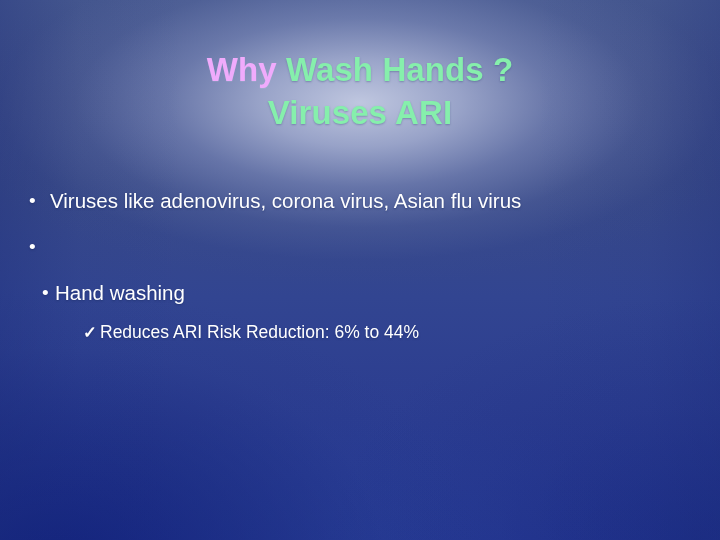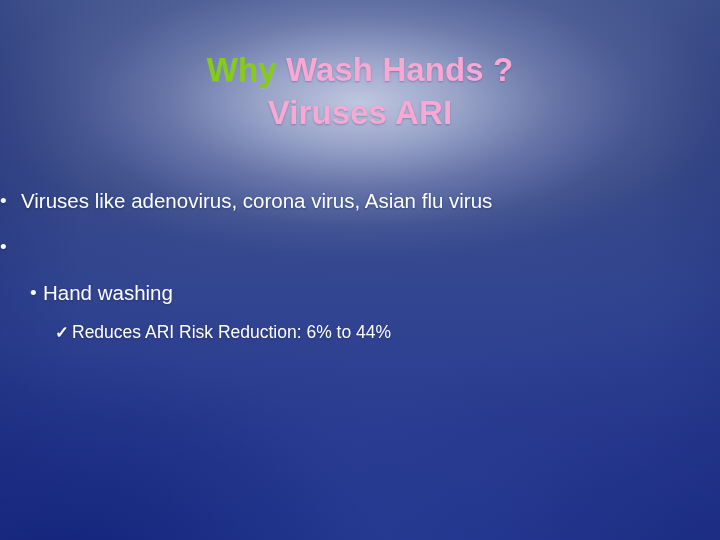"Why" .t-dark { color: #84cc16 -> #f0abfc }
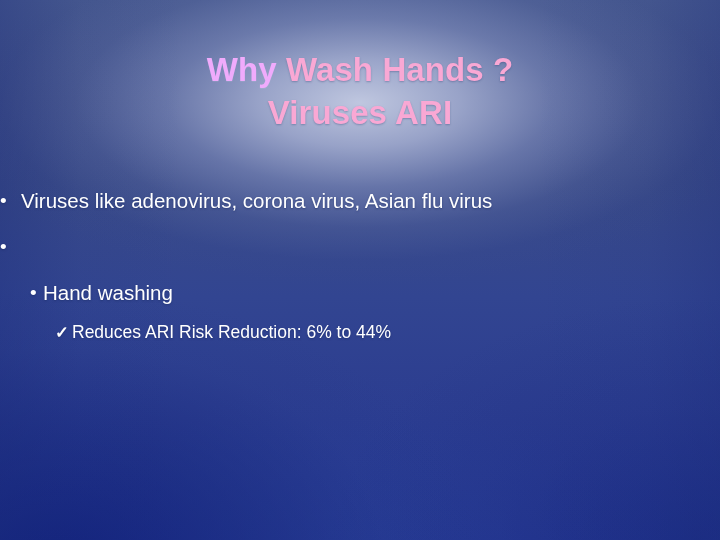"Wash Hands ?" .t-light { color: #f9a8d4 -> #86efac }
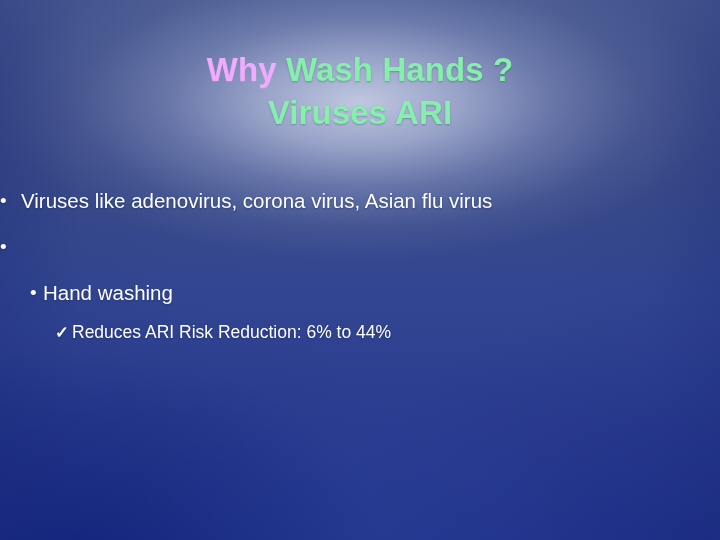"Viruses like adenovirus, corona virus," .lvl1 { padding-left: none -> 29px }
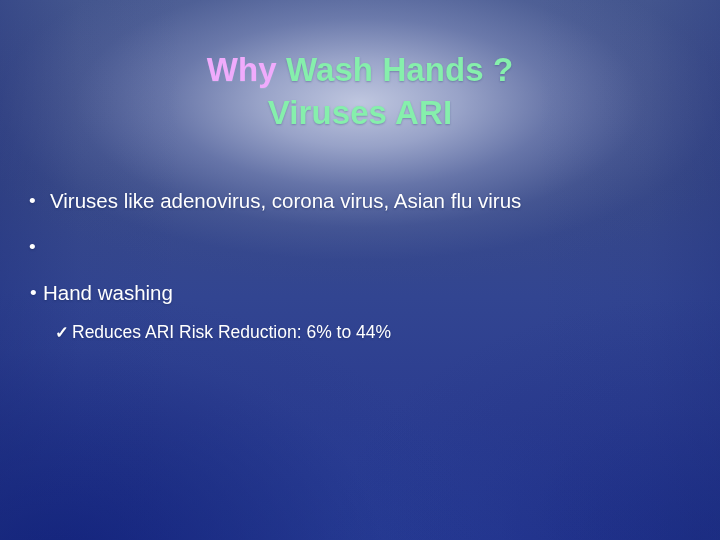"Hand washing" .lvl1.tight { padding-left: 30px -> 42px }
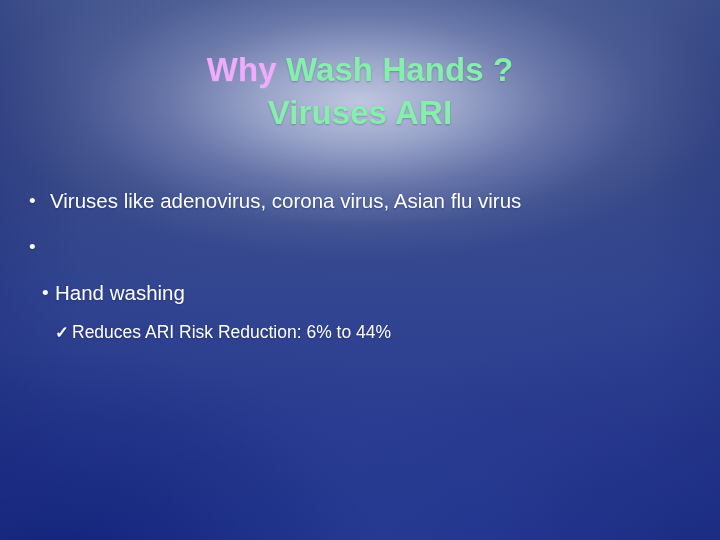"Reduces ARI Risk Reduction: 6%" .lvl2 { padding-left: 55px -> 83px }
